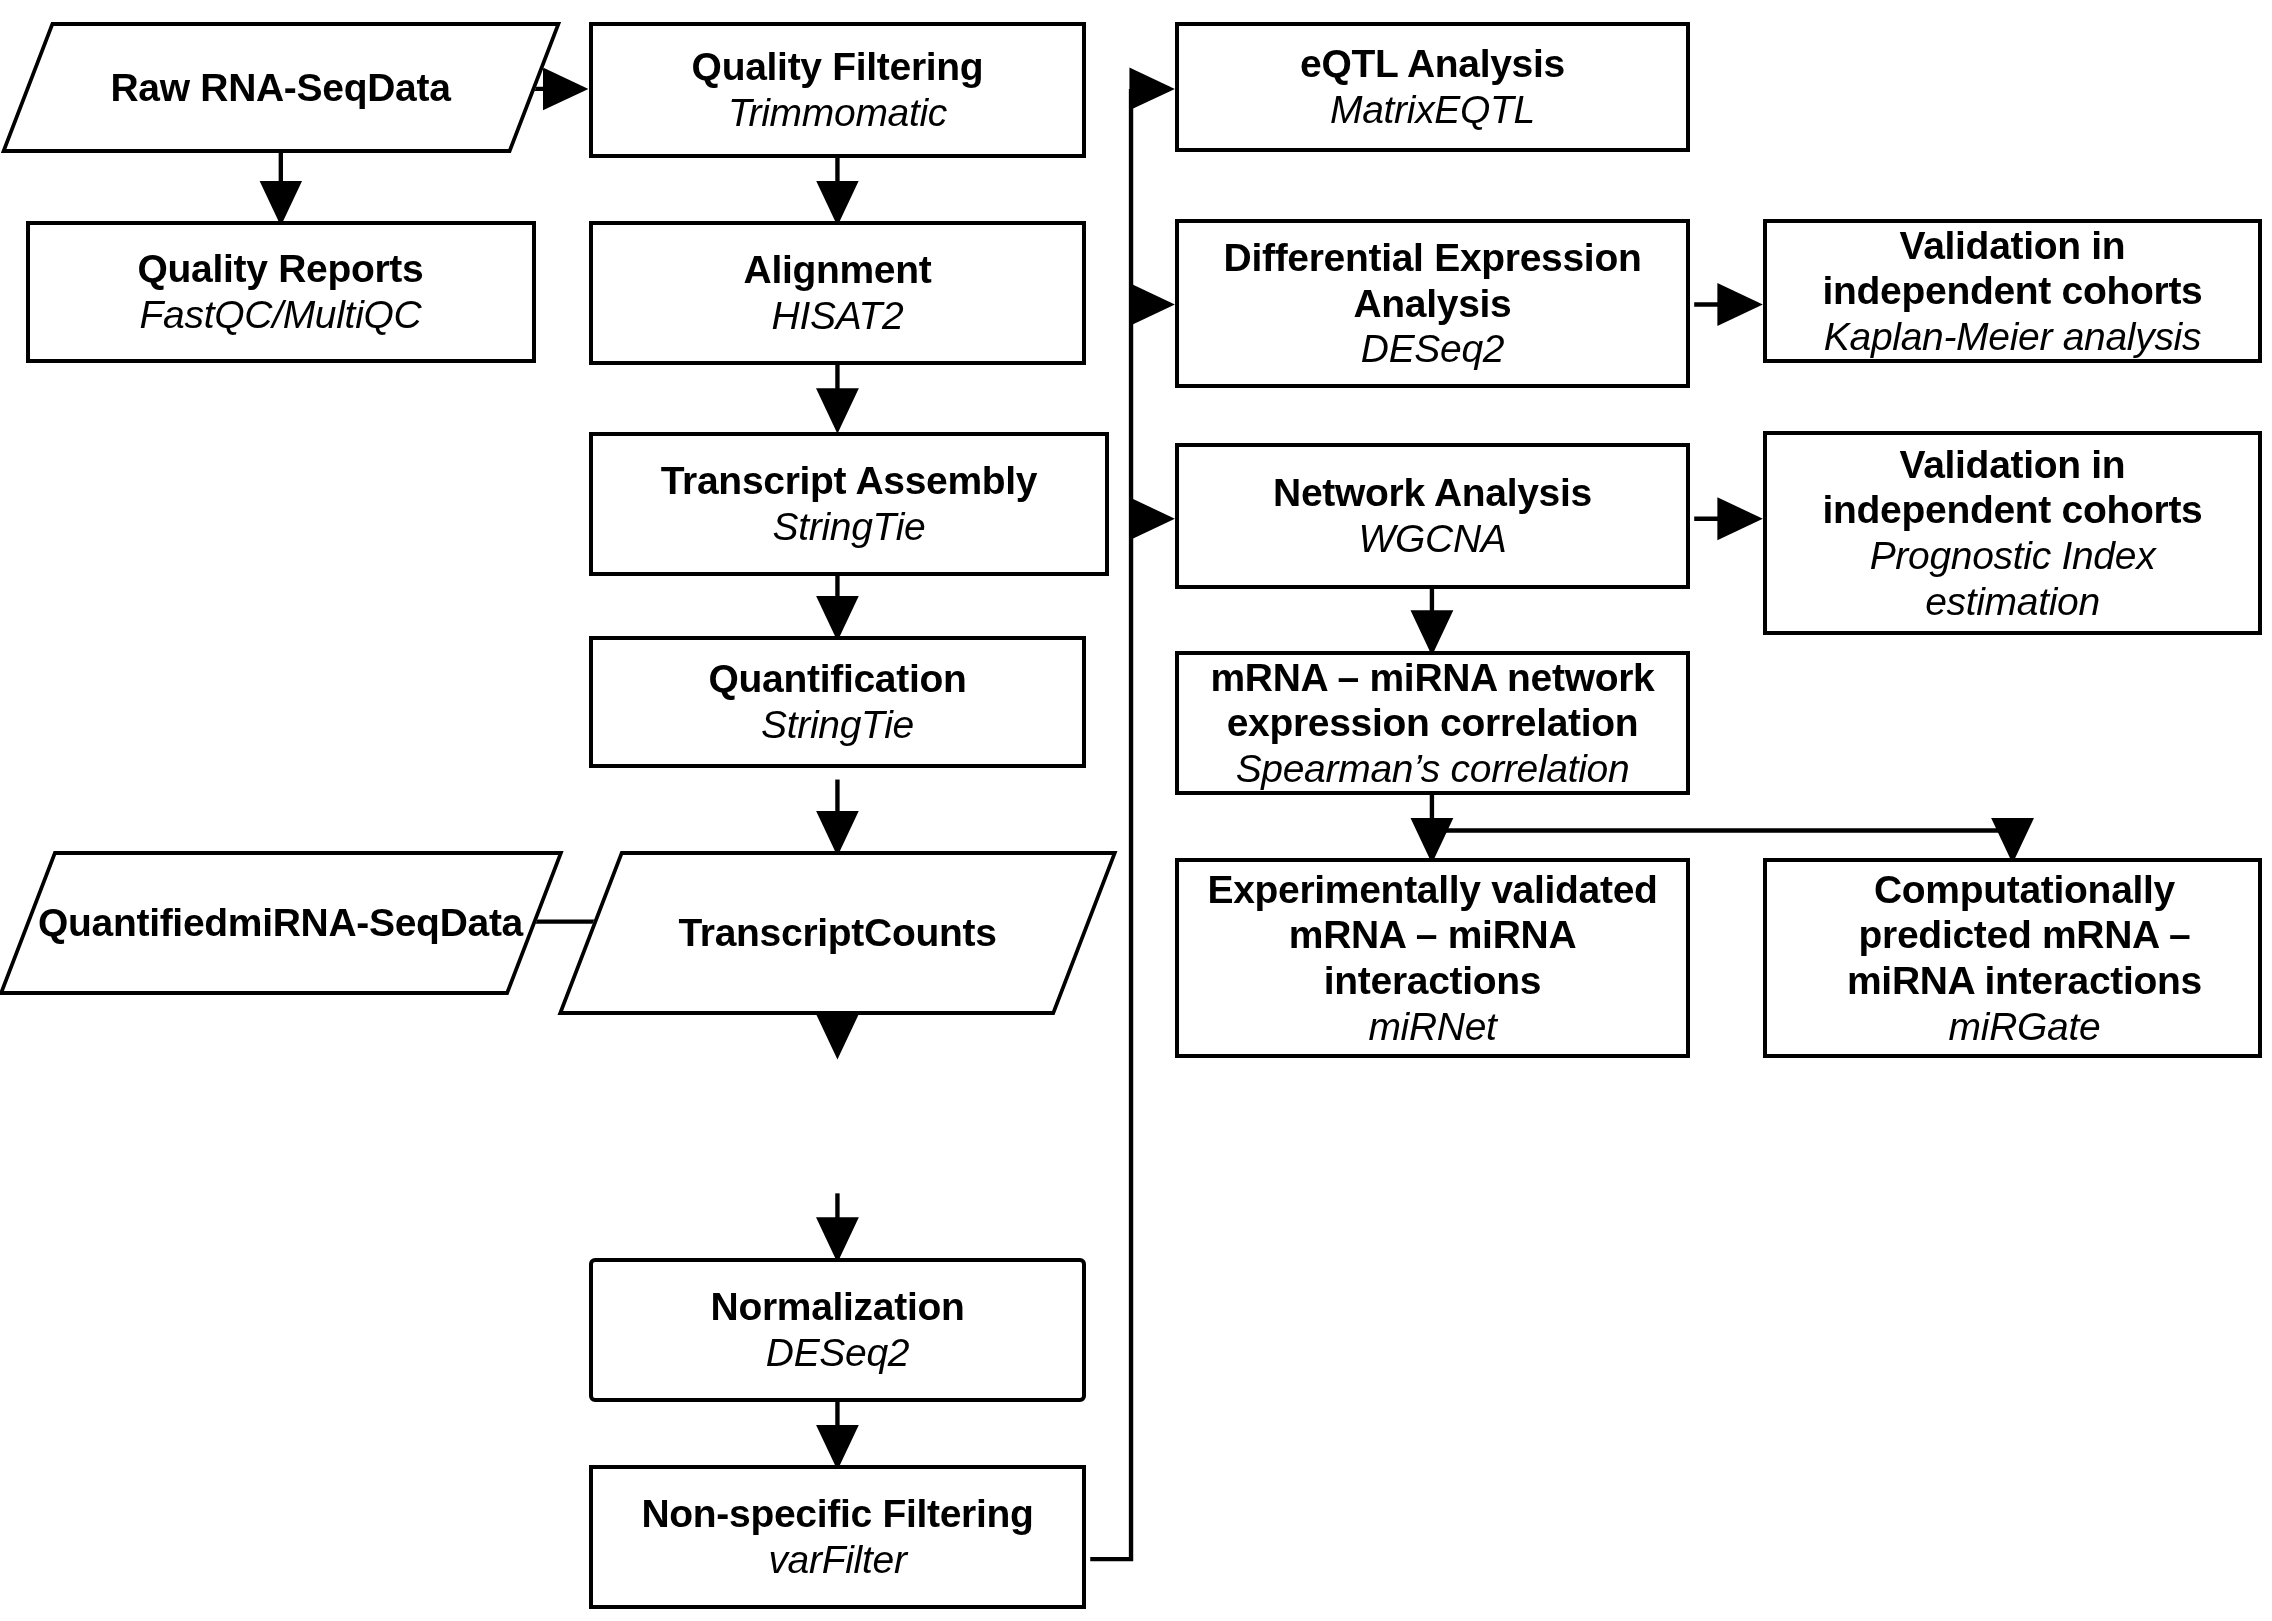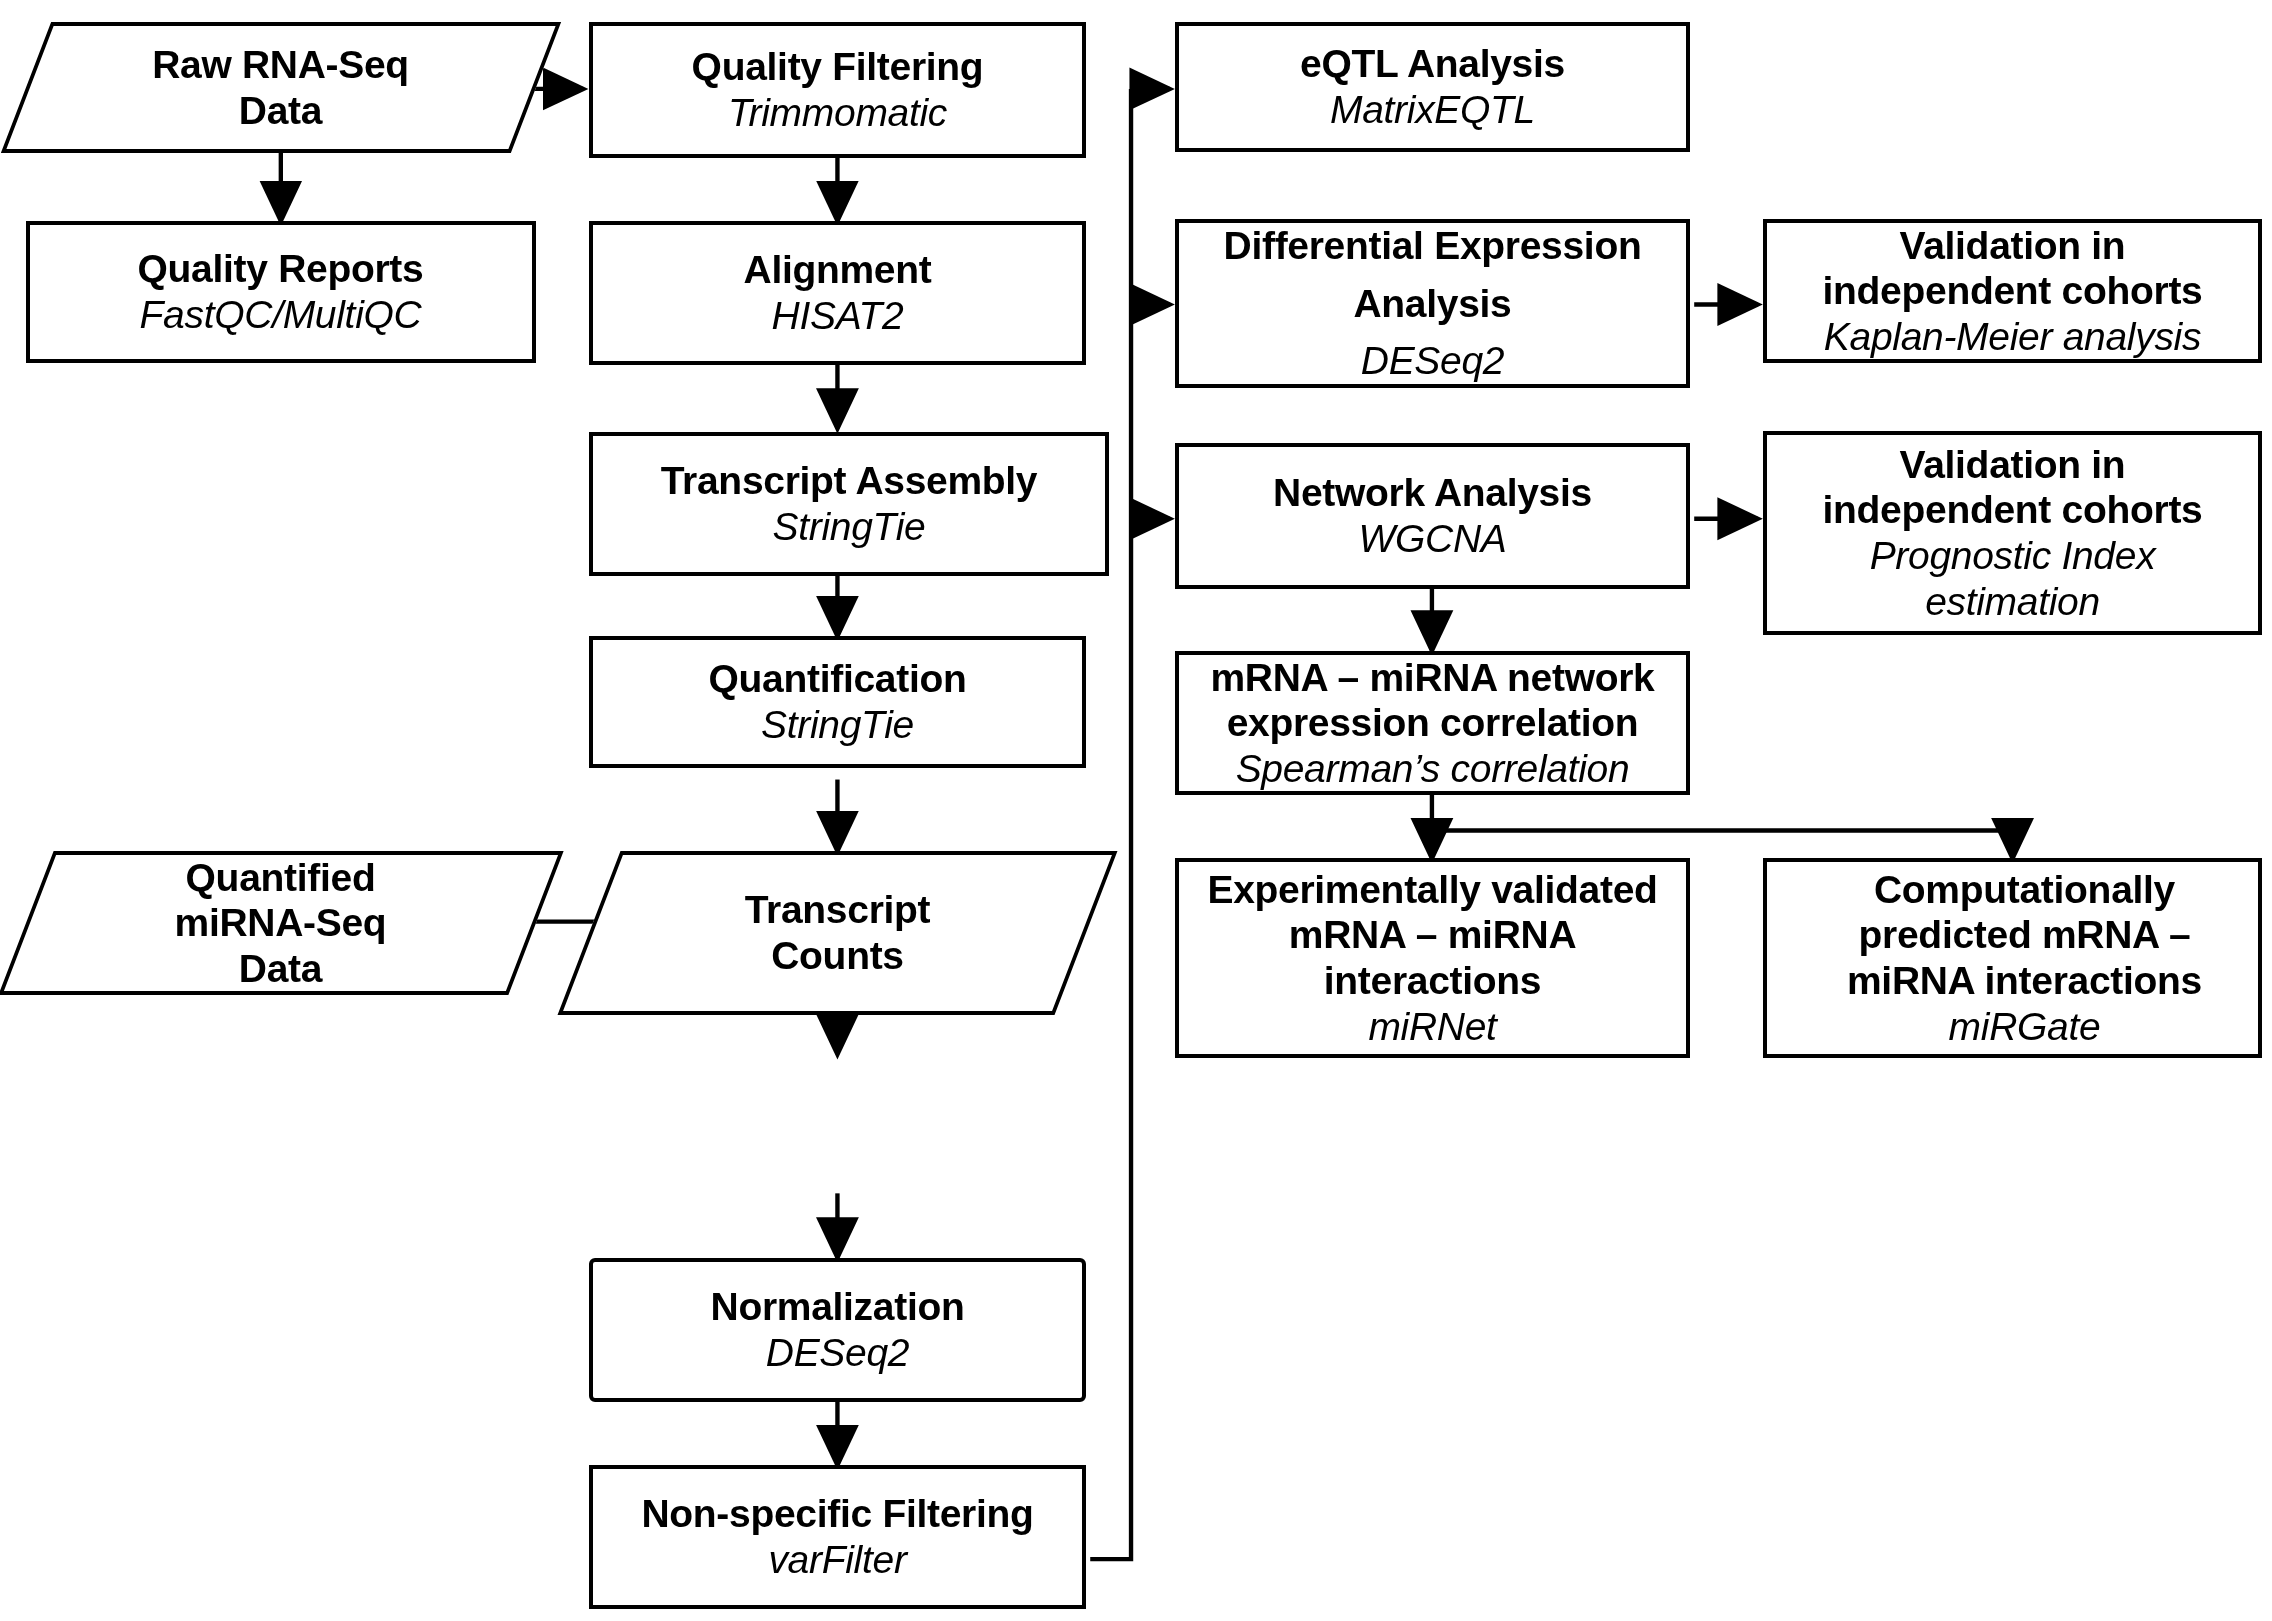"Raw RNA-Seq" .node.para .labels { flex-direction: column -> row }
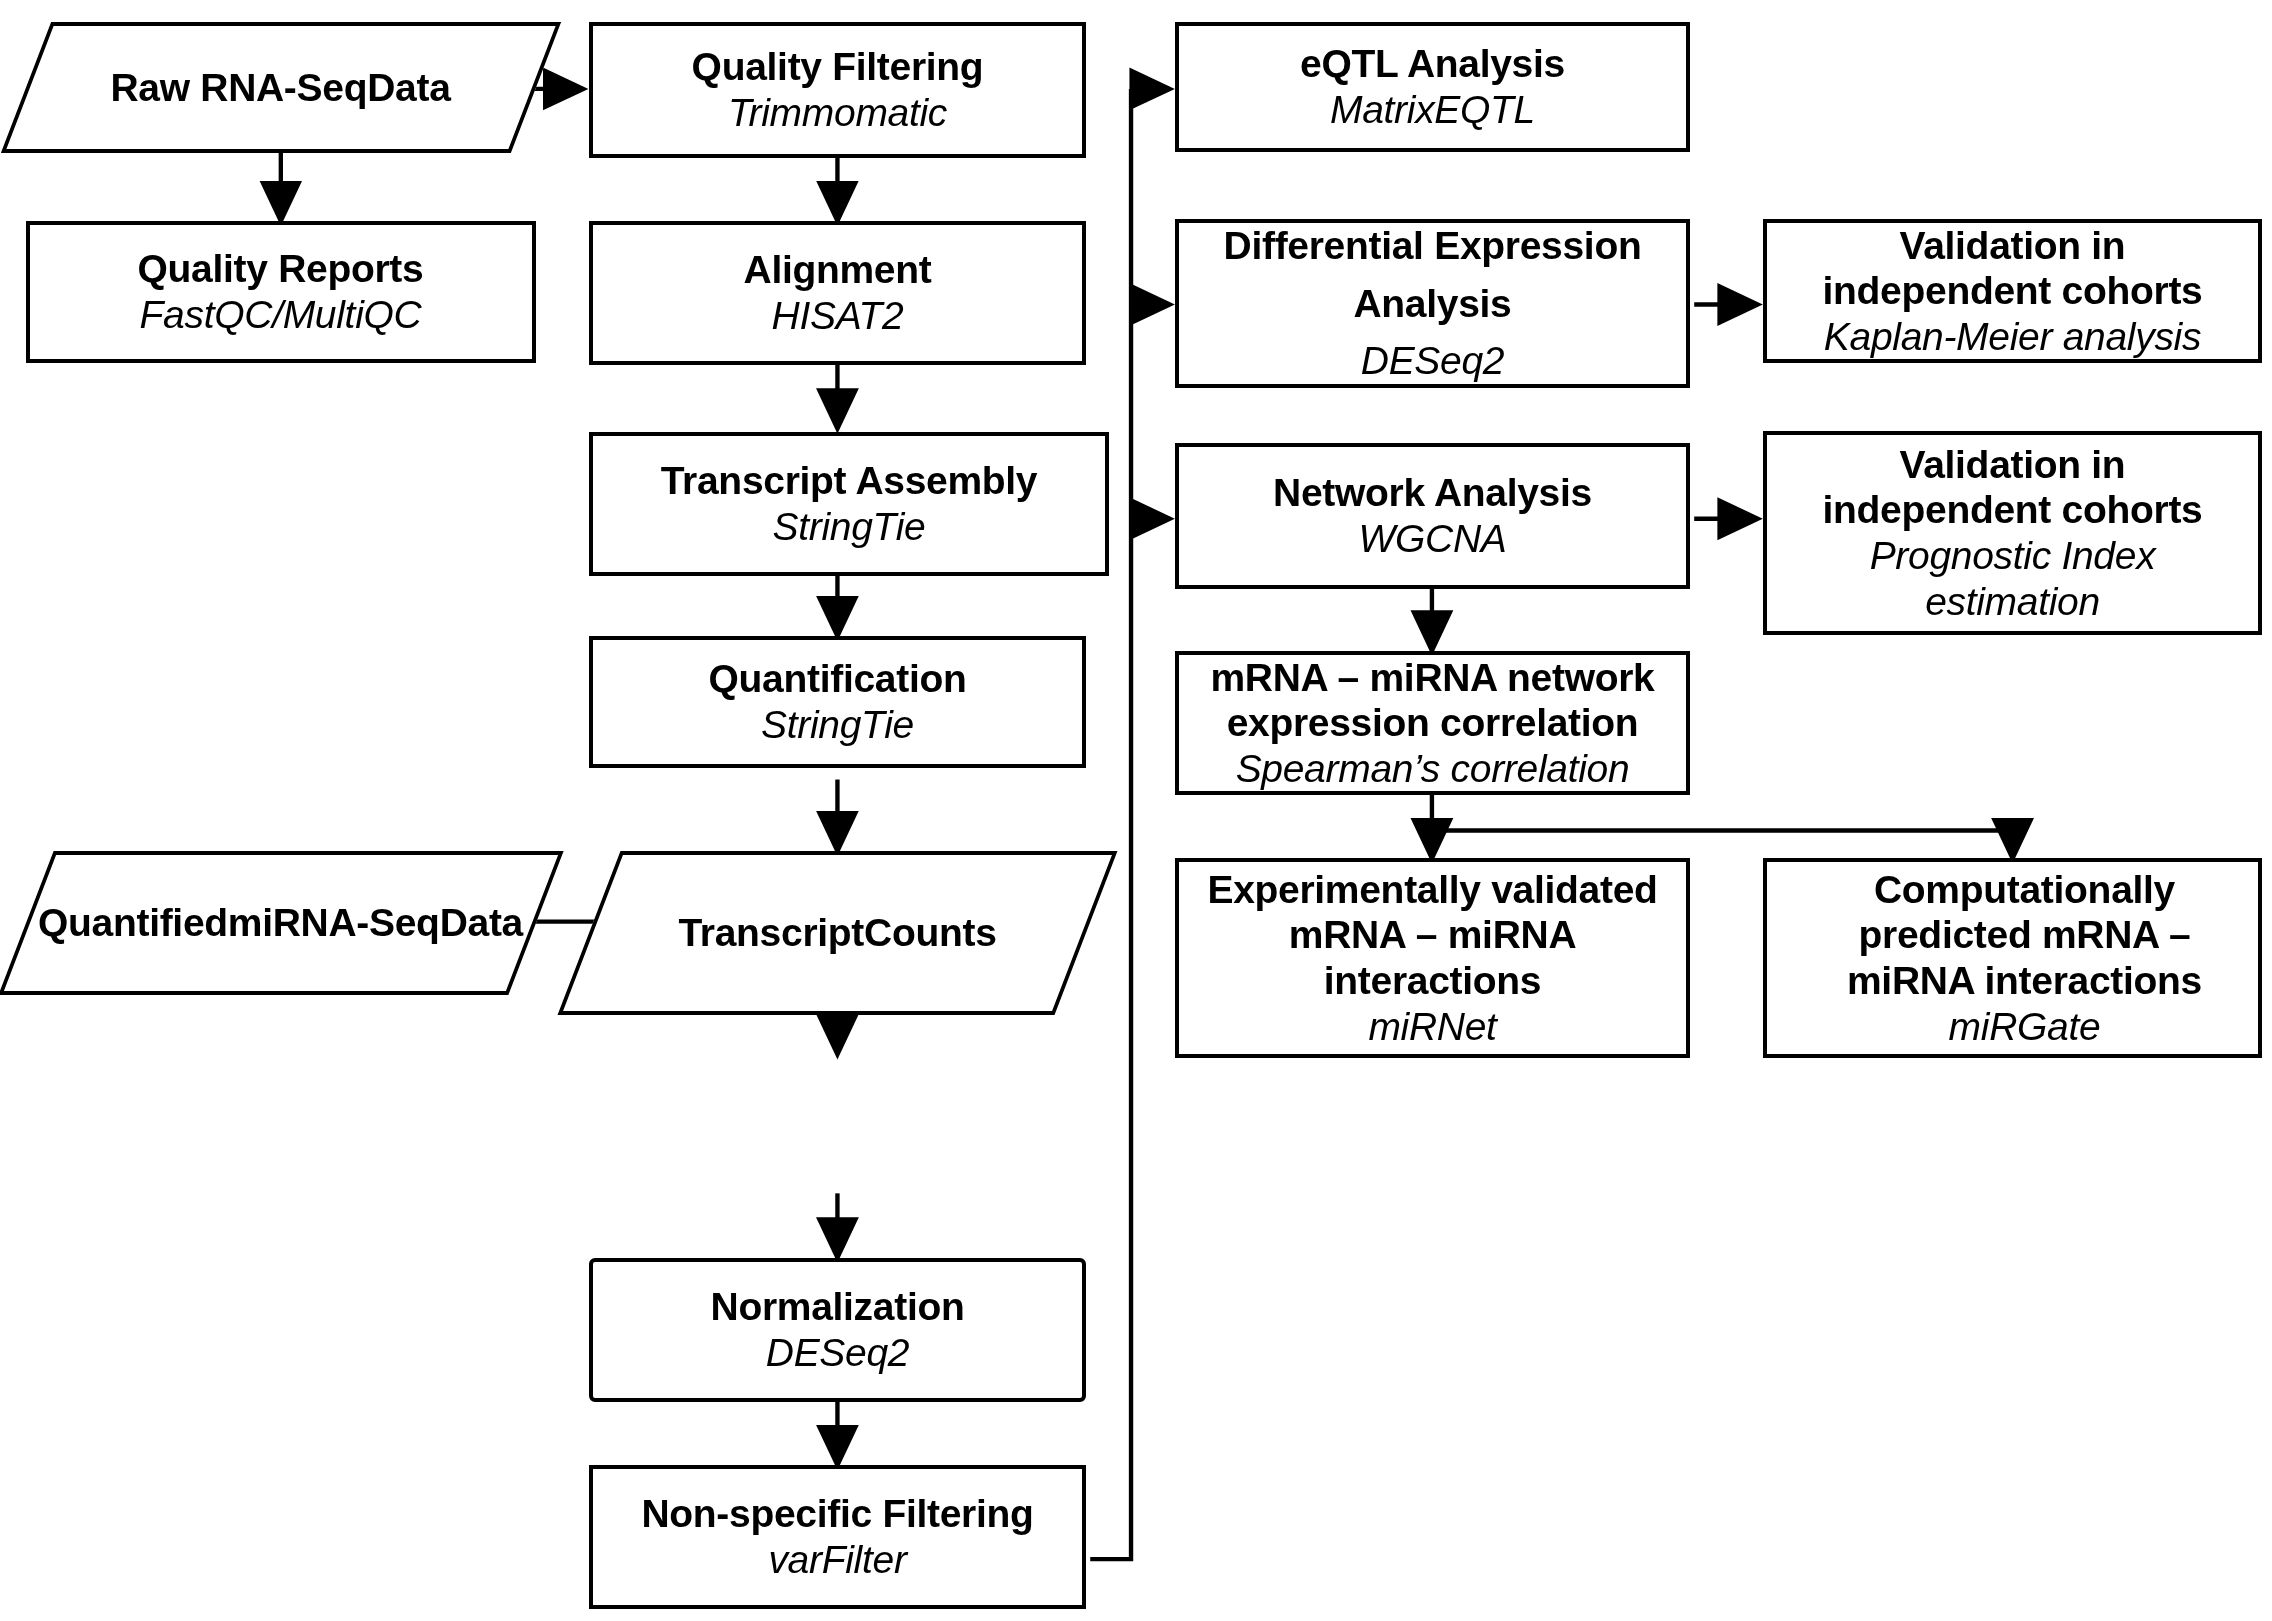"Differential Expression" div.node { gap: 12px -> none }
